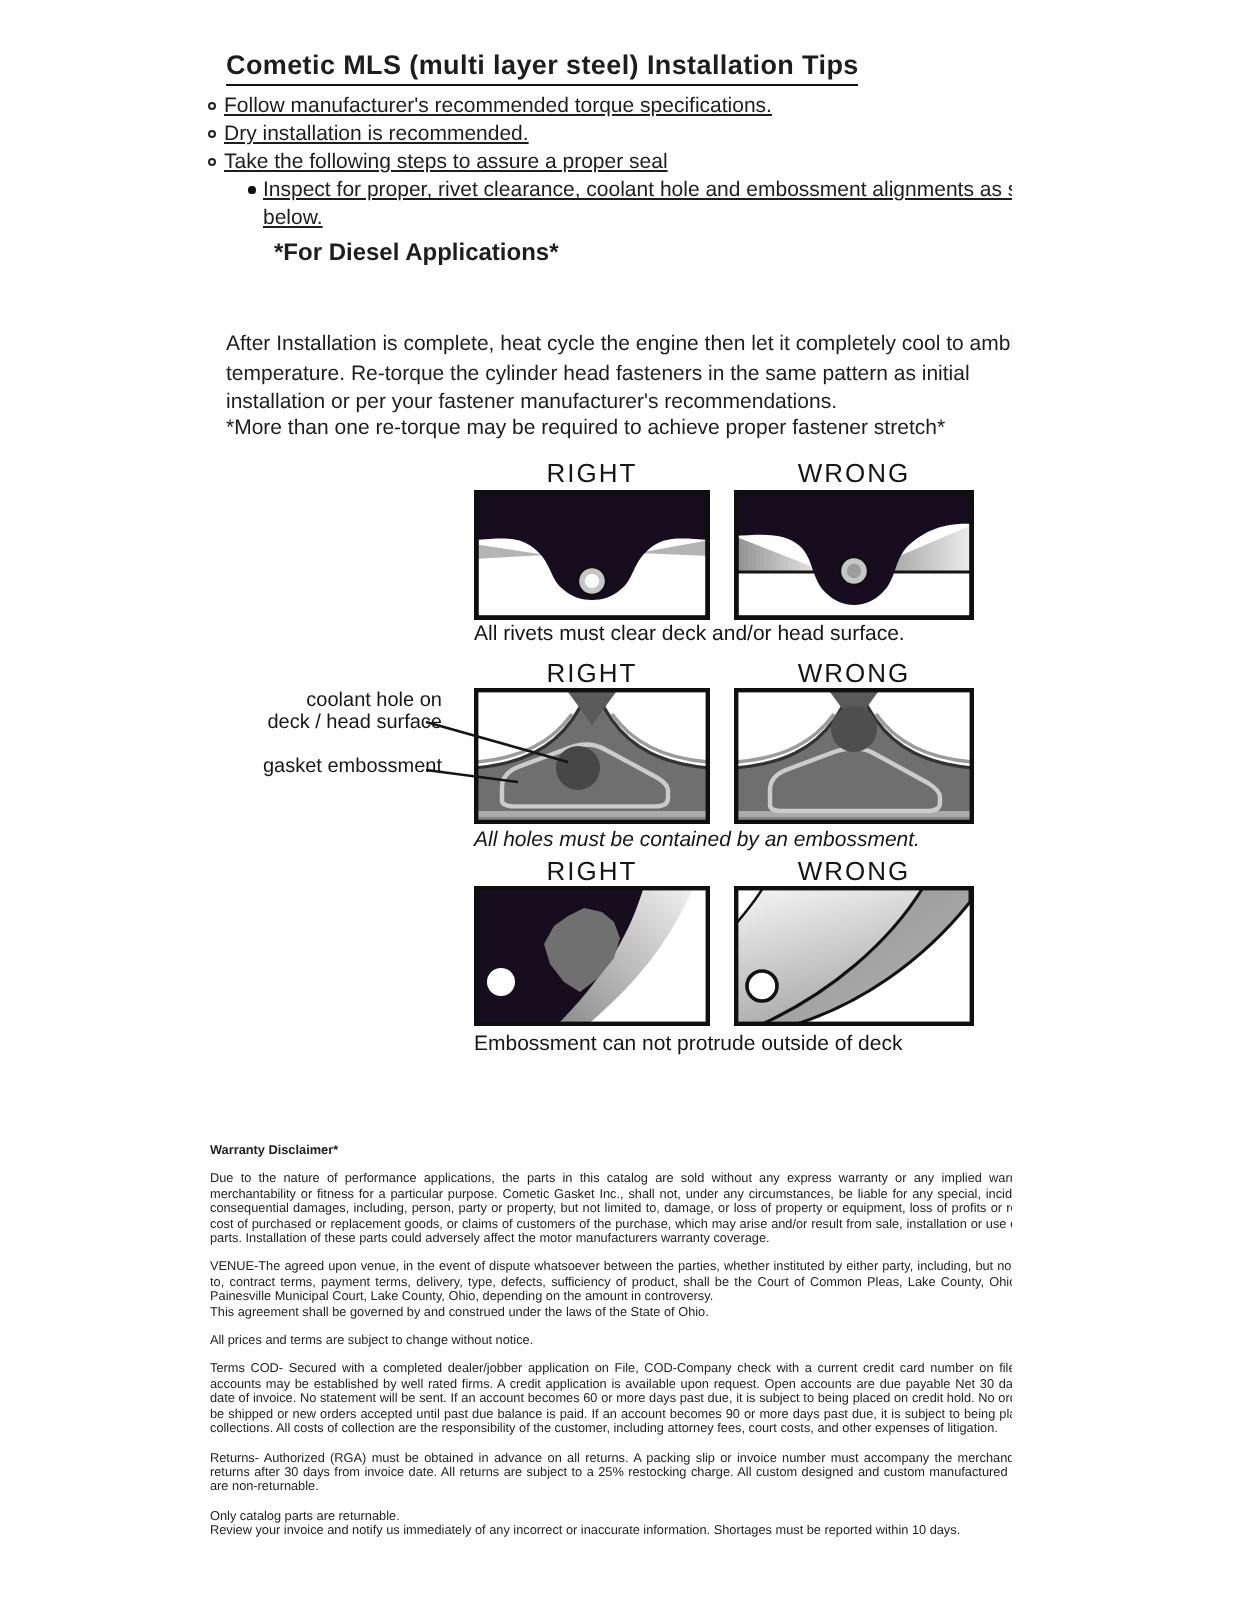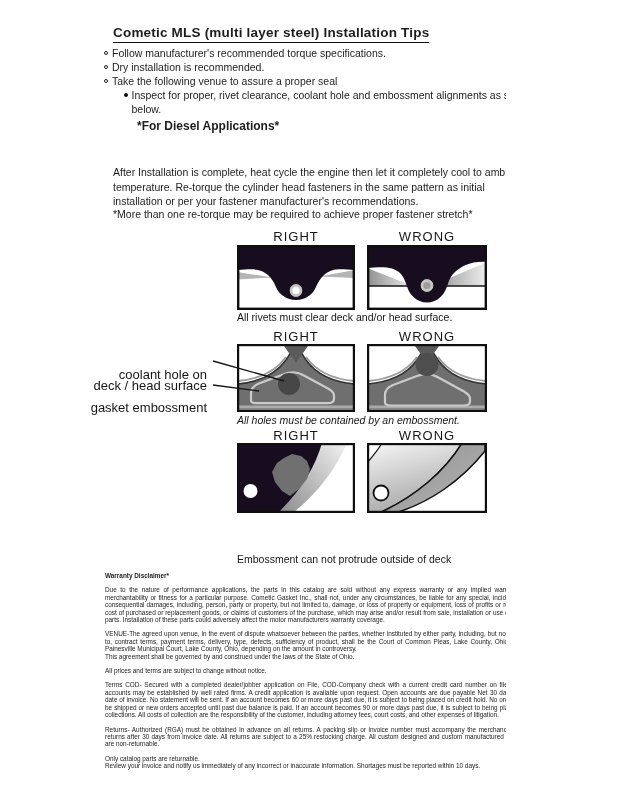"Follow manufacturer's recommended torque" .b { text-decoration: none -> underline }
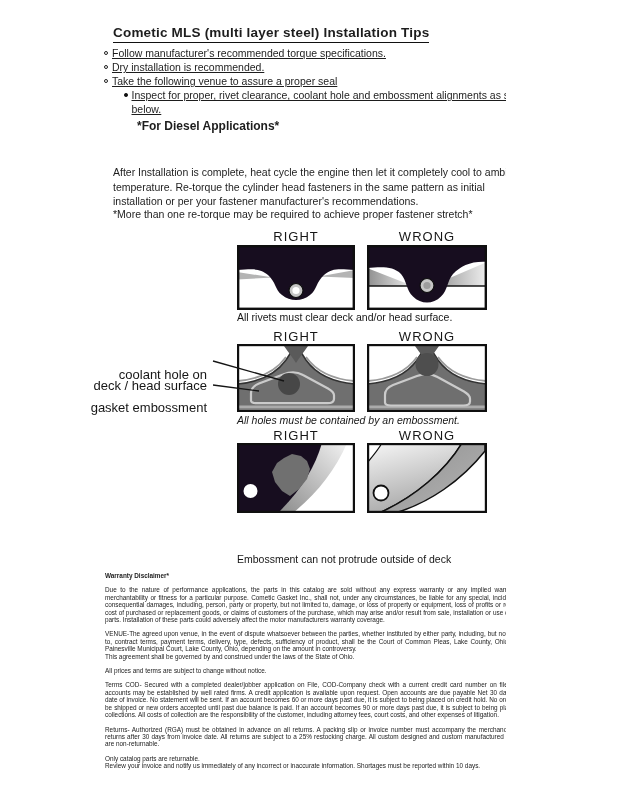"Take the following venue to" span { text: venue -> steps }
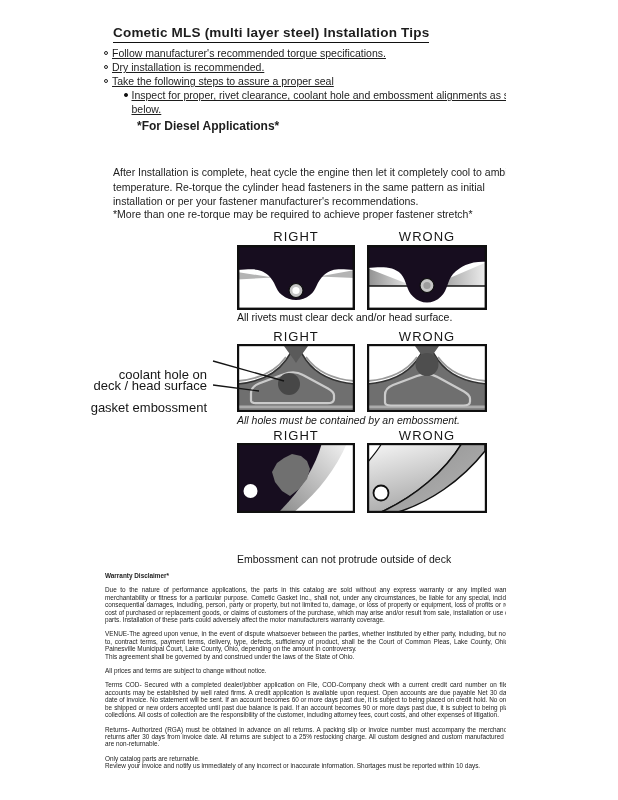"coolant hole on" .side-label { font-size: 13px -> 10px; left: 89px -> 103px; margin-top: 24px -> none }
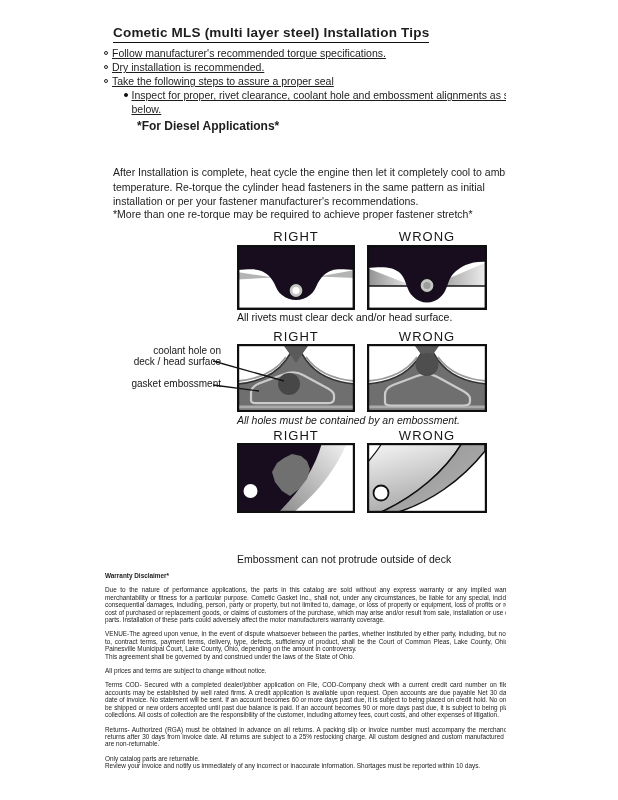"Embossment can not protrude outside" div.abs { margin-top: 37px -> none }
